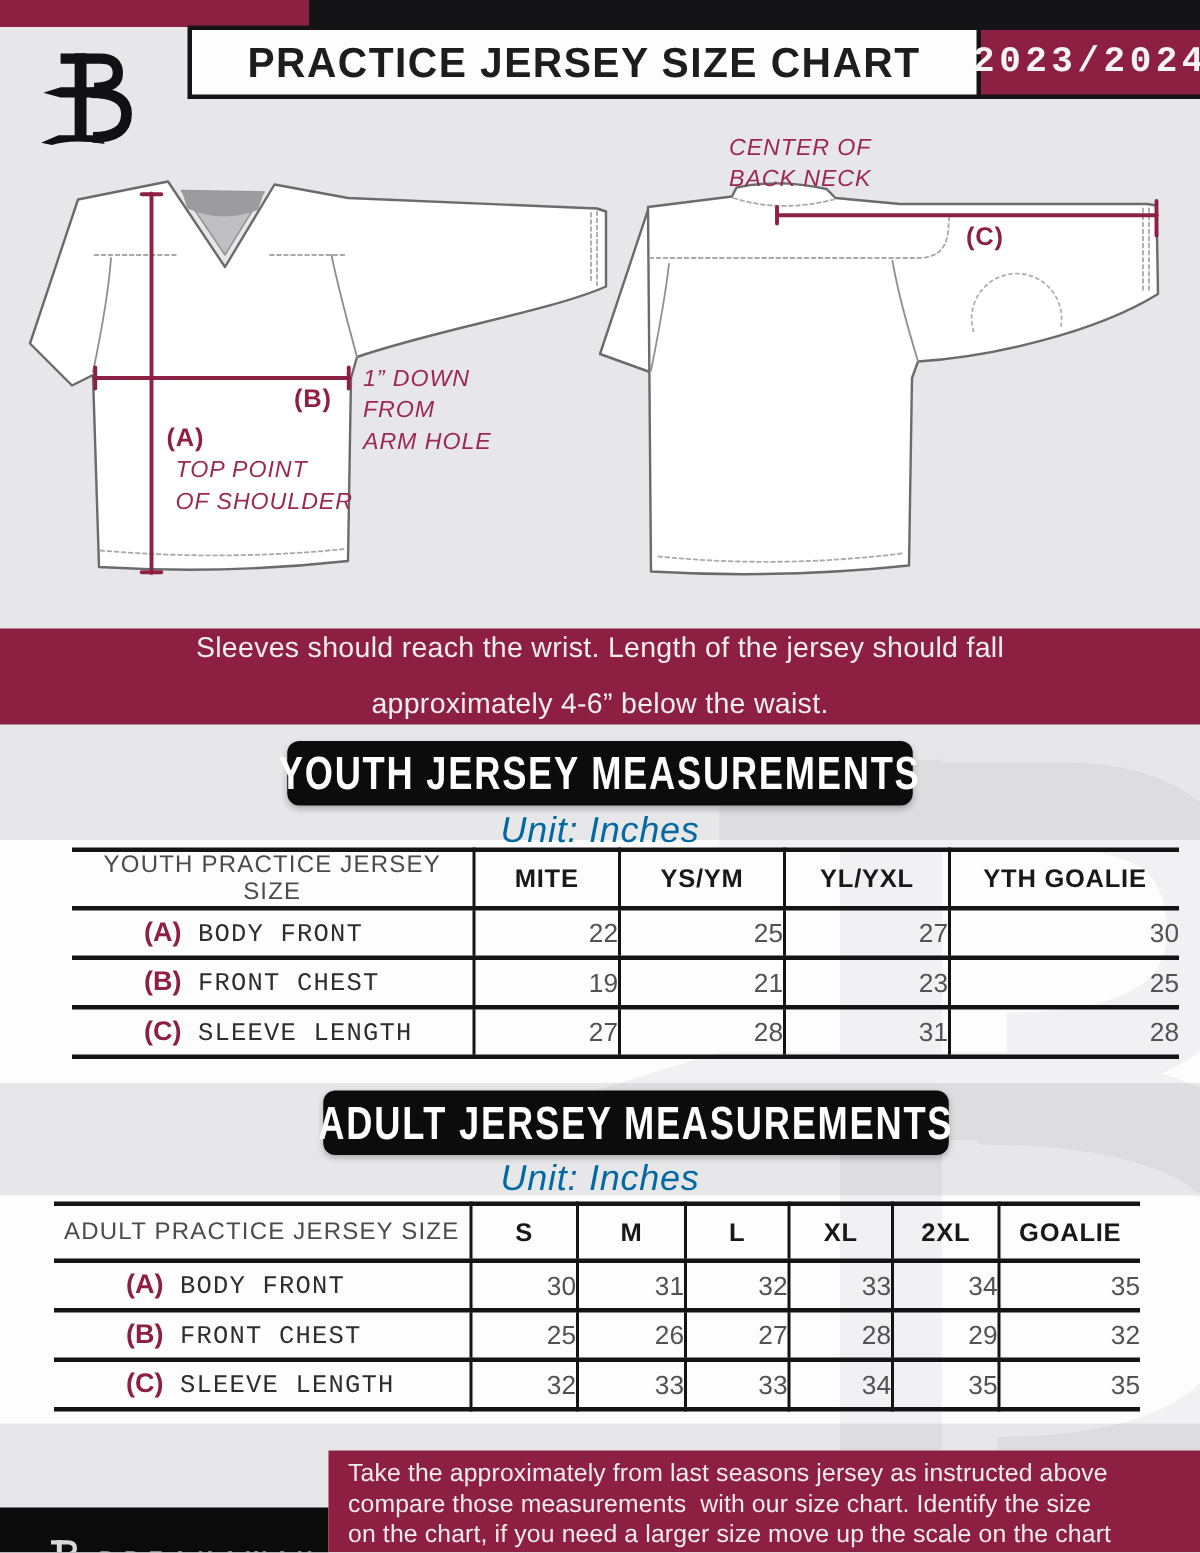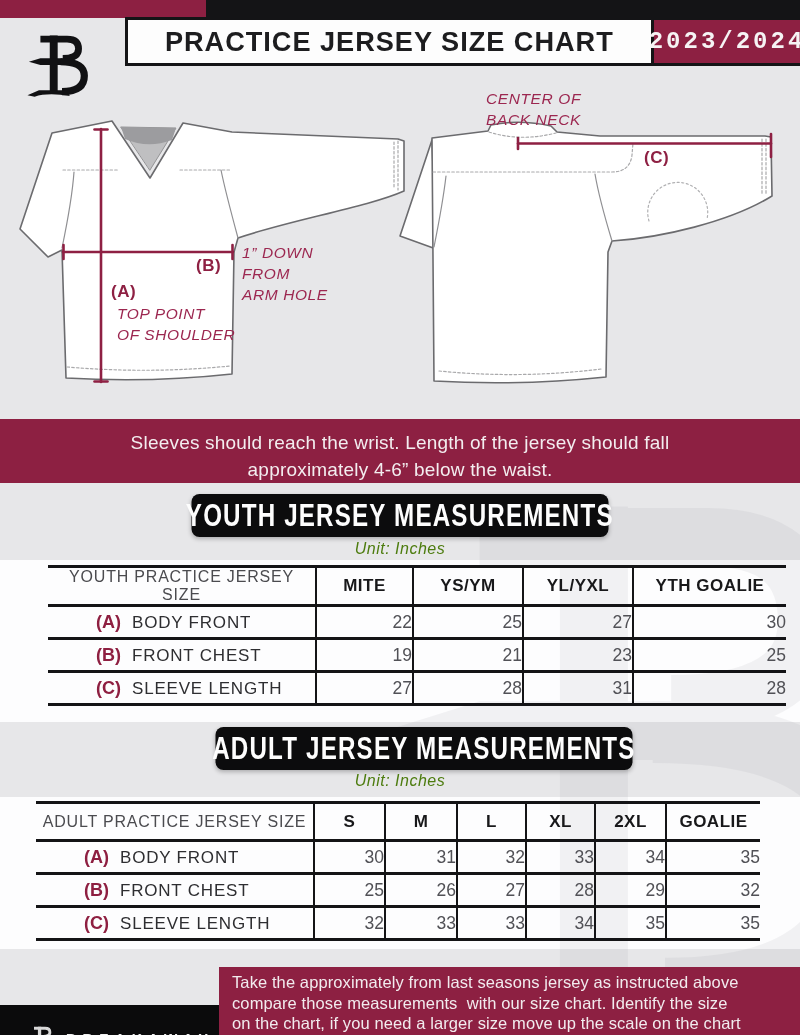"Sleeves should reach the wrist." .banner { justify-content: flex-end -> space-between }
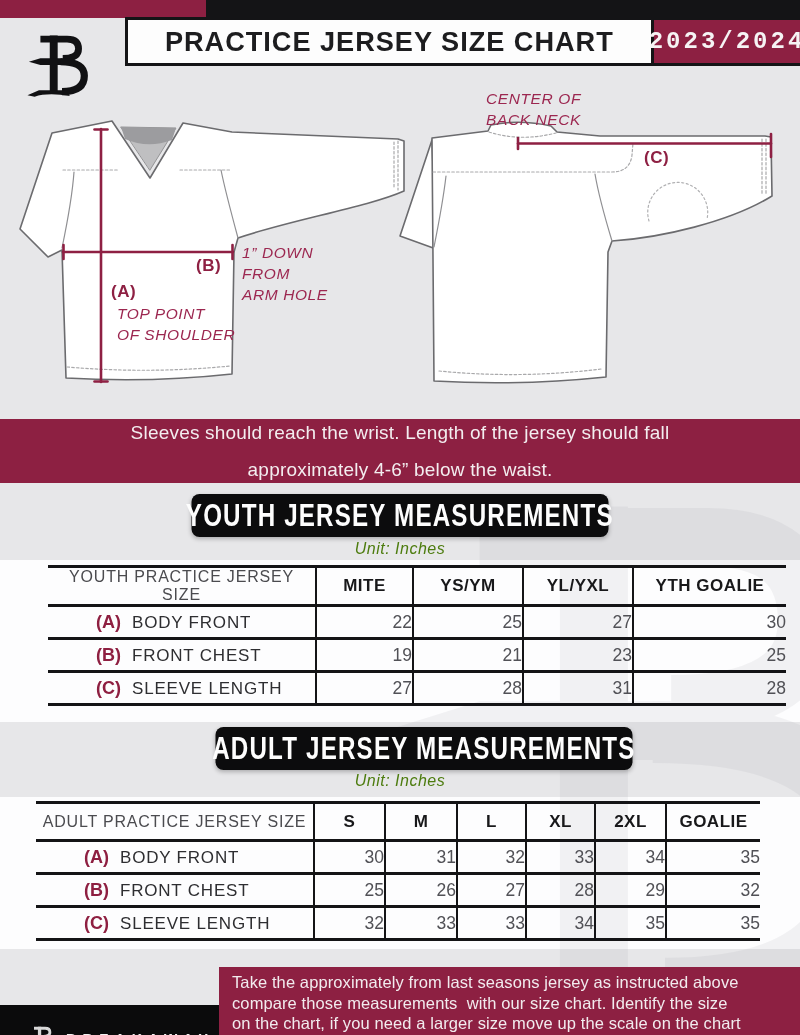"Unit: Inches" .unit { color: #4d7c0f -> #0369a1; font-size: 16px -> 24px }
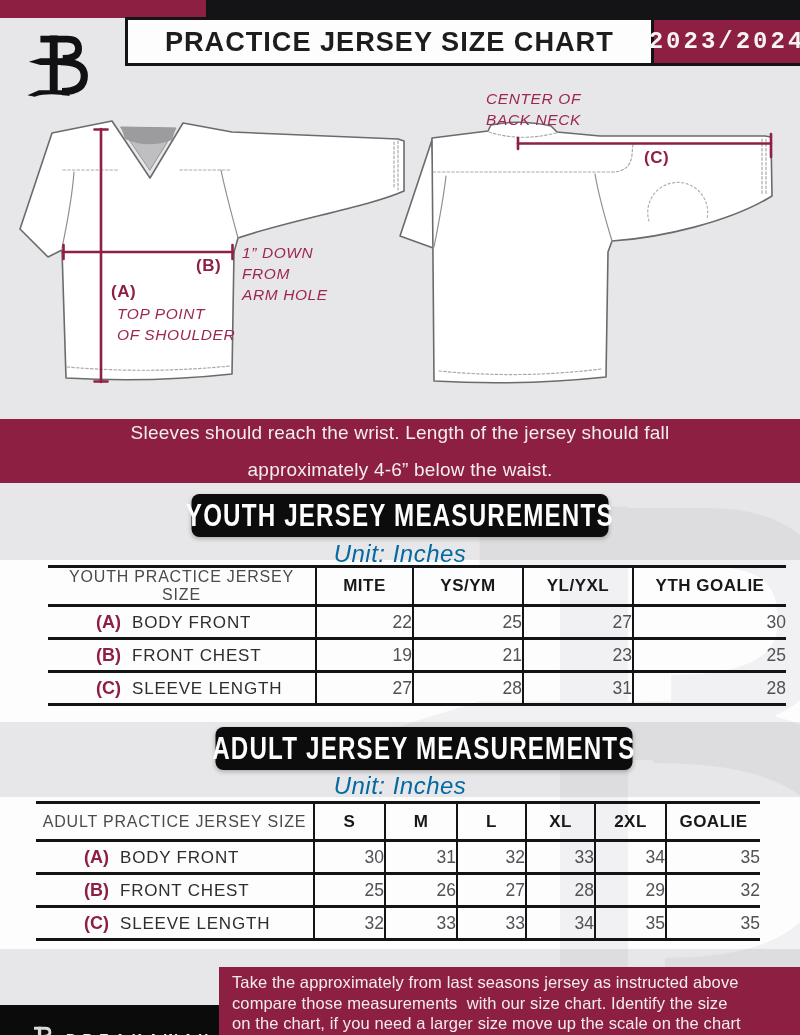"BODY FRONT" .label-cell .lbl { font-family: none -> Liberation Mono, monospace }
